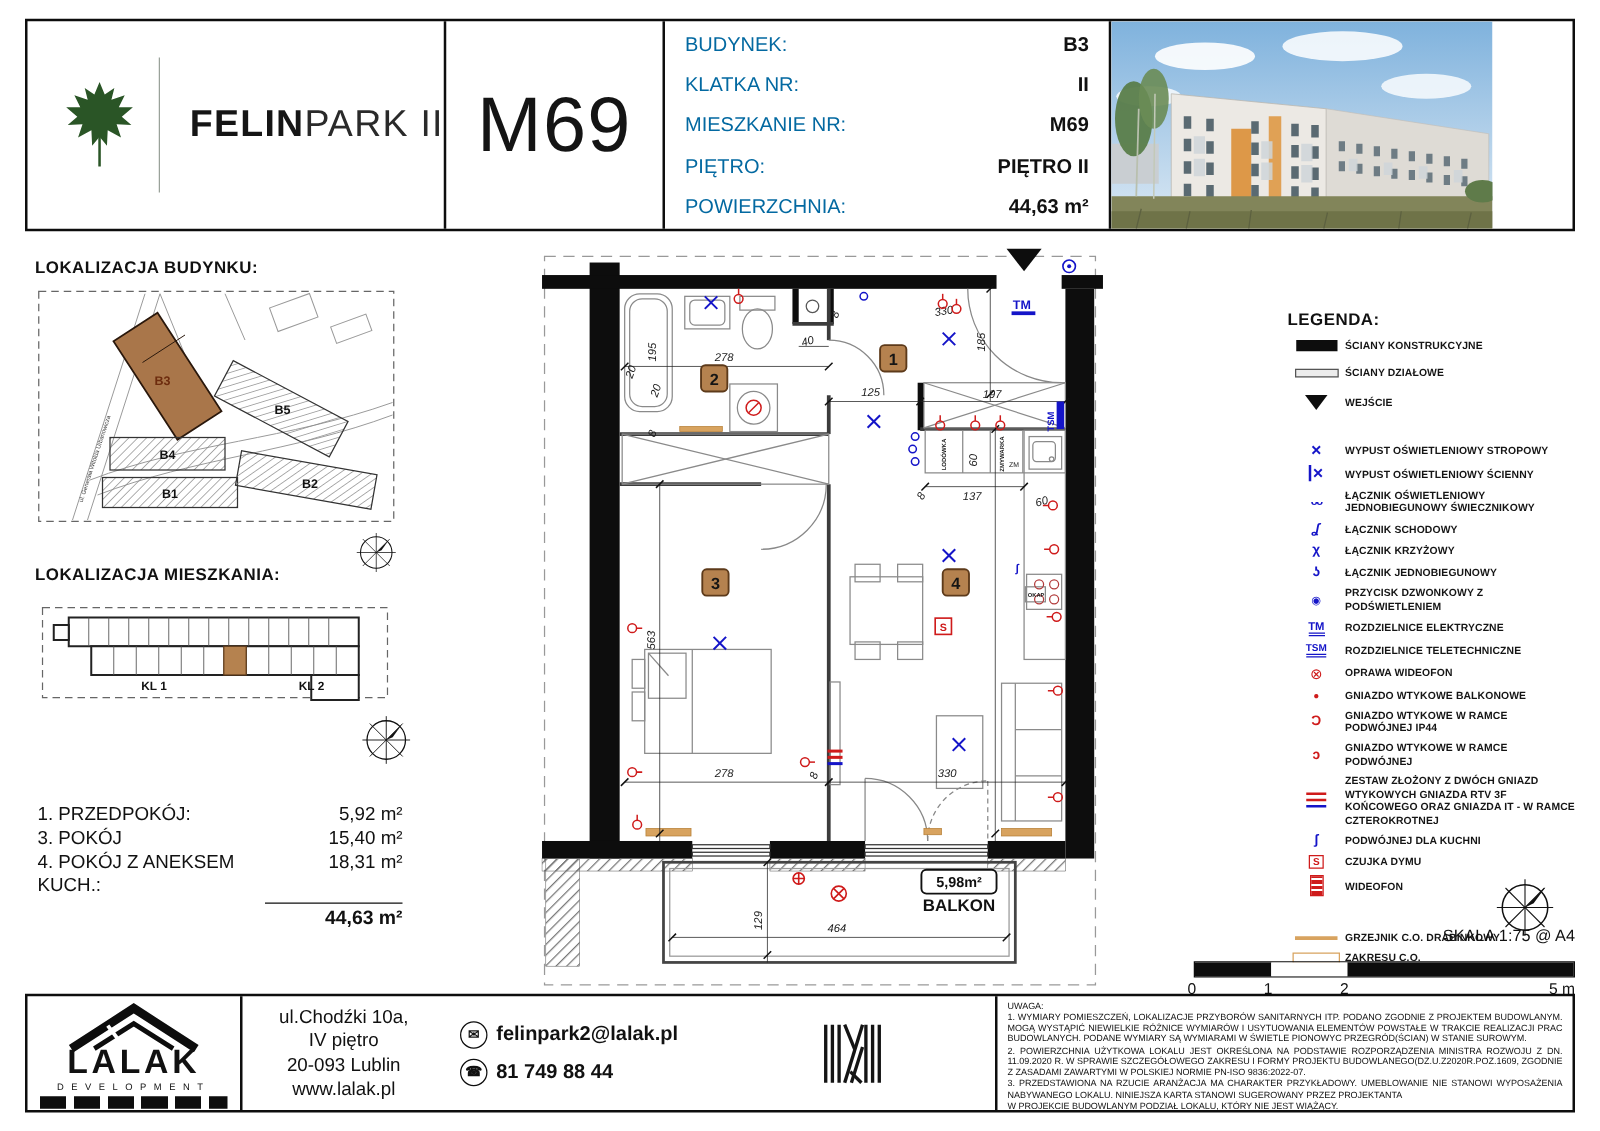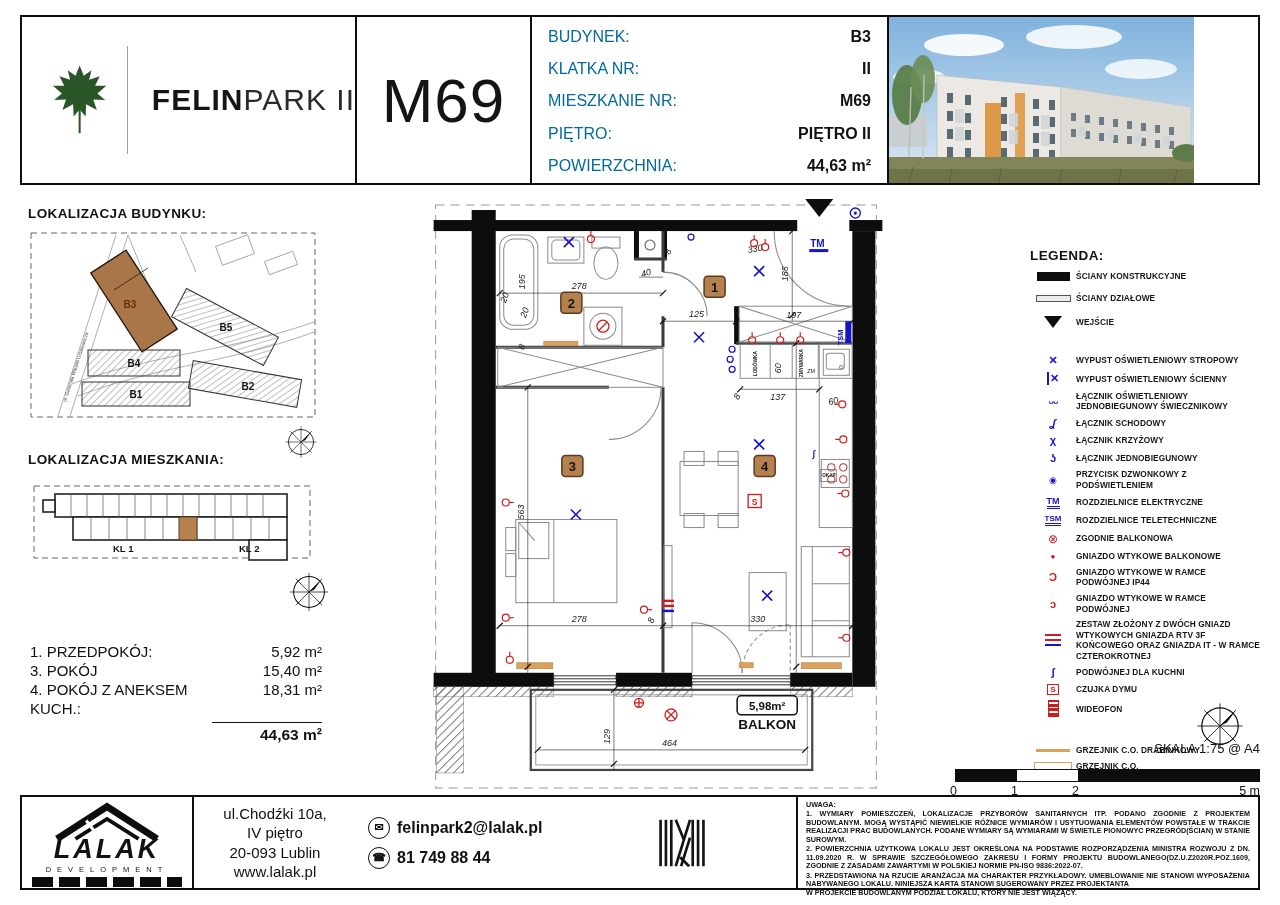"ZGODNIE BALKONOWA" span.lg-label { text: ZGODNIE BALKONOWA -> OPRAWA WIDEOFON }
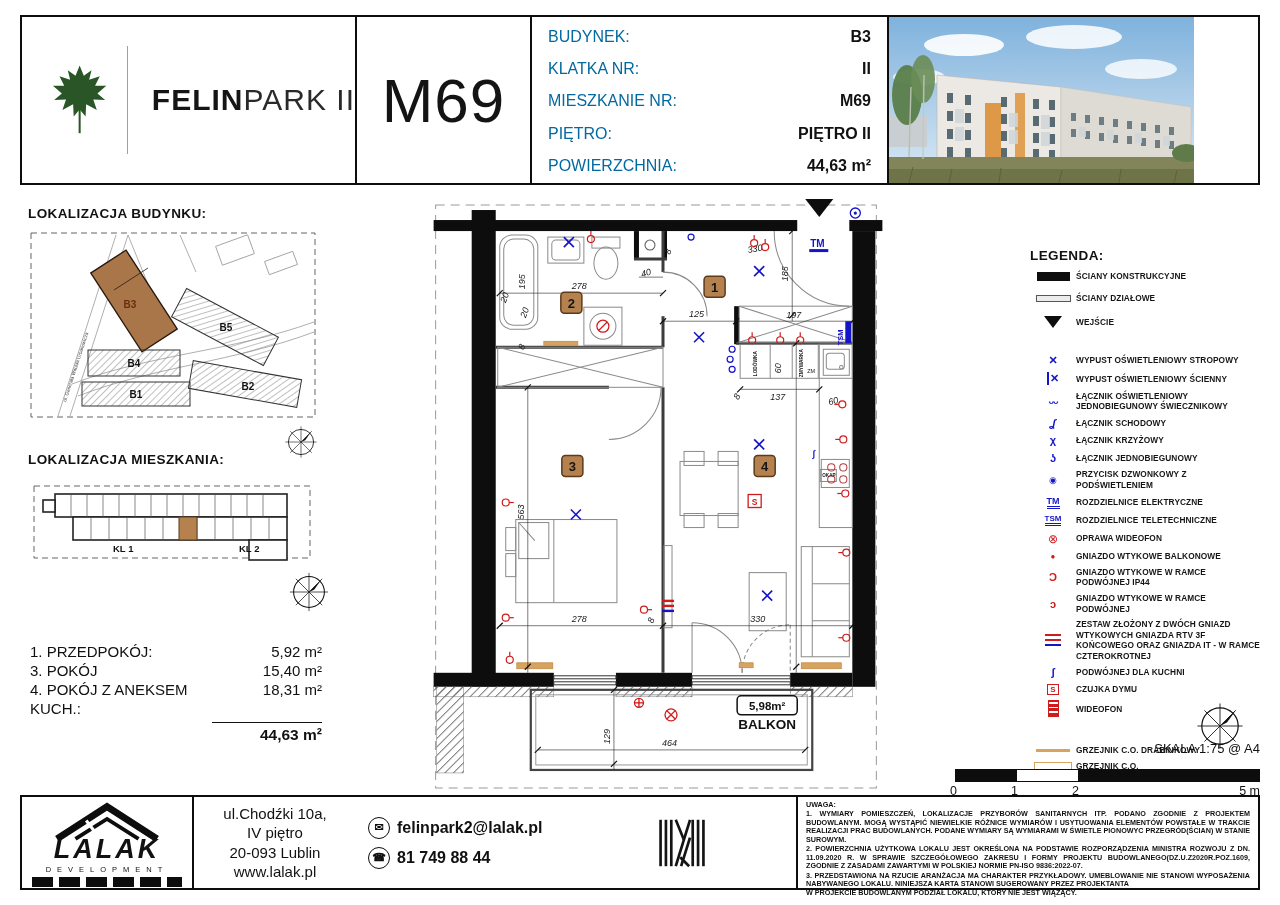"GRZEJNIK C.O." span.lg-label { text: GRZEJNIK -> ZAKRESU }
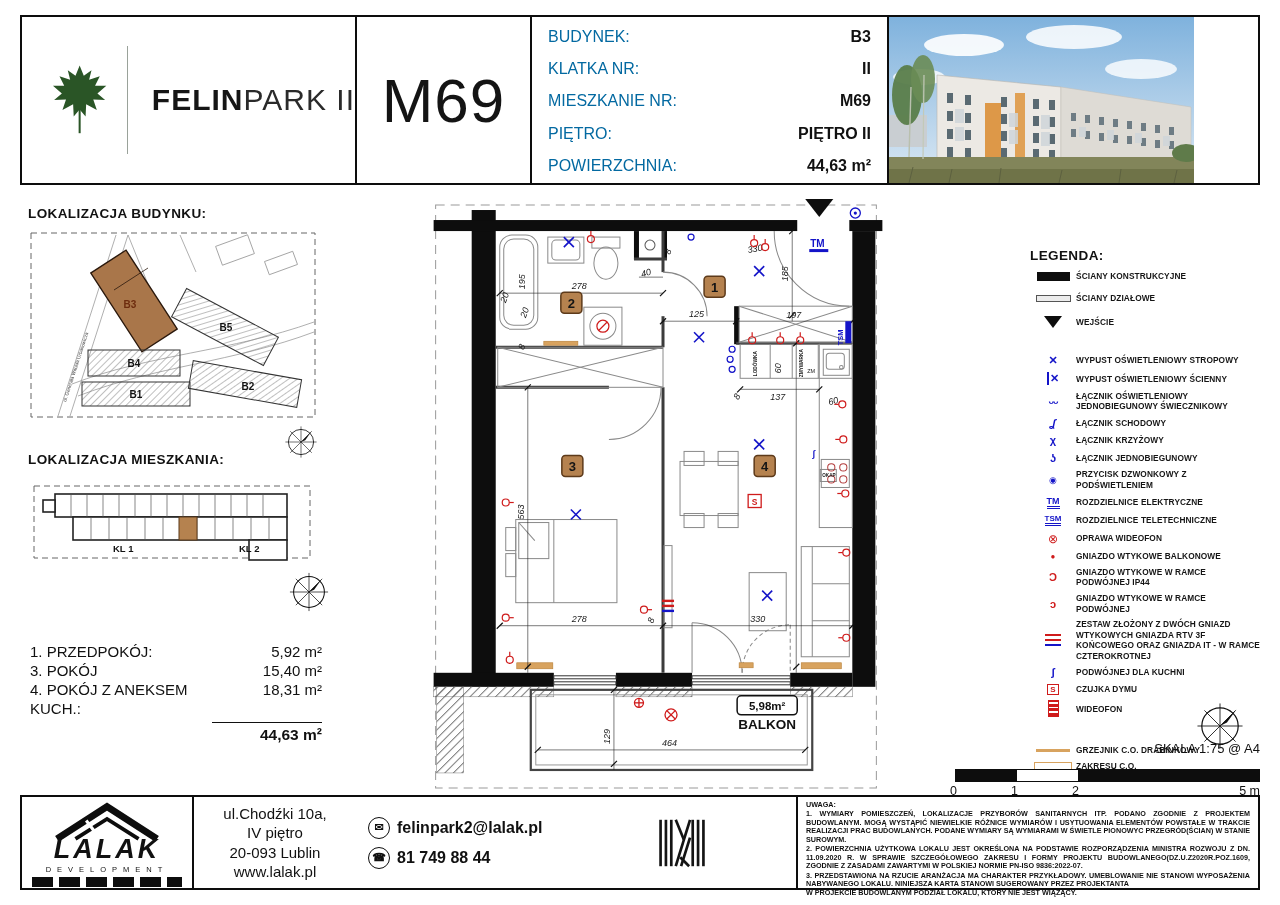"UWAGA:" #uwaga { font-weight: 700 -> 400 }
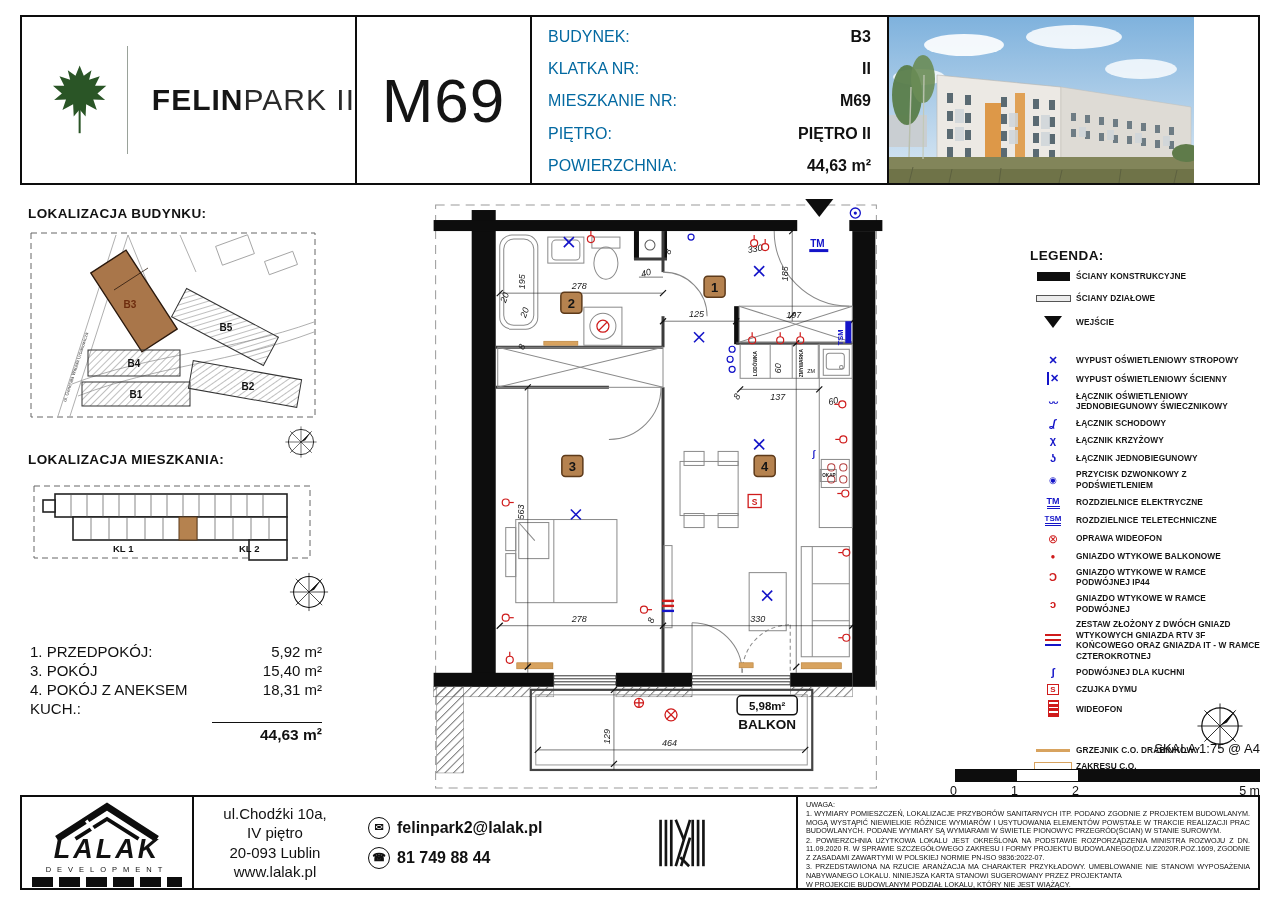"LALAK" #lalak-name { font-style: italic -> none }
